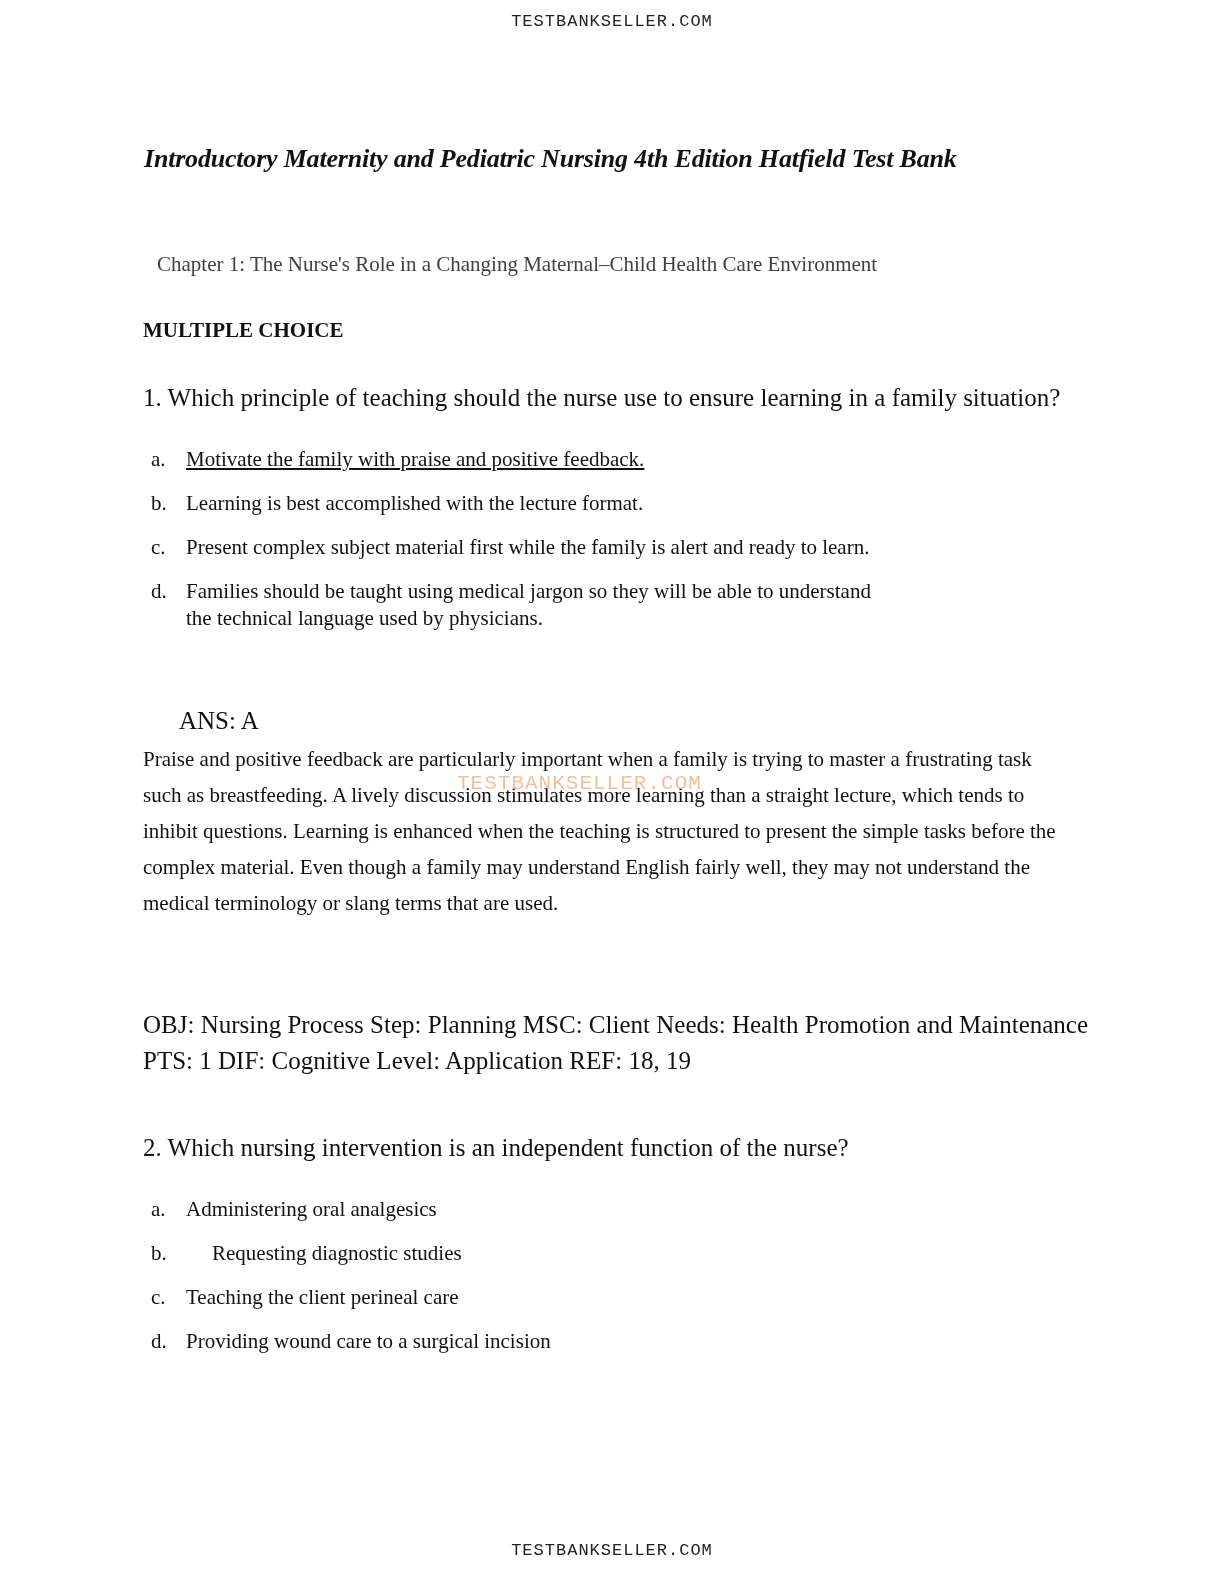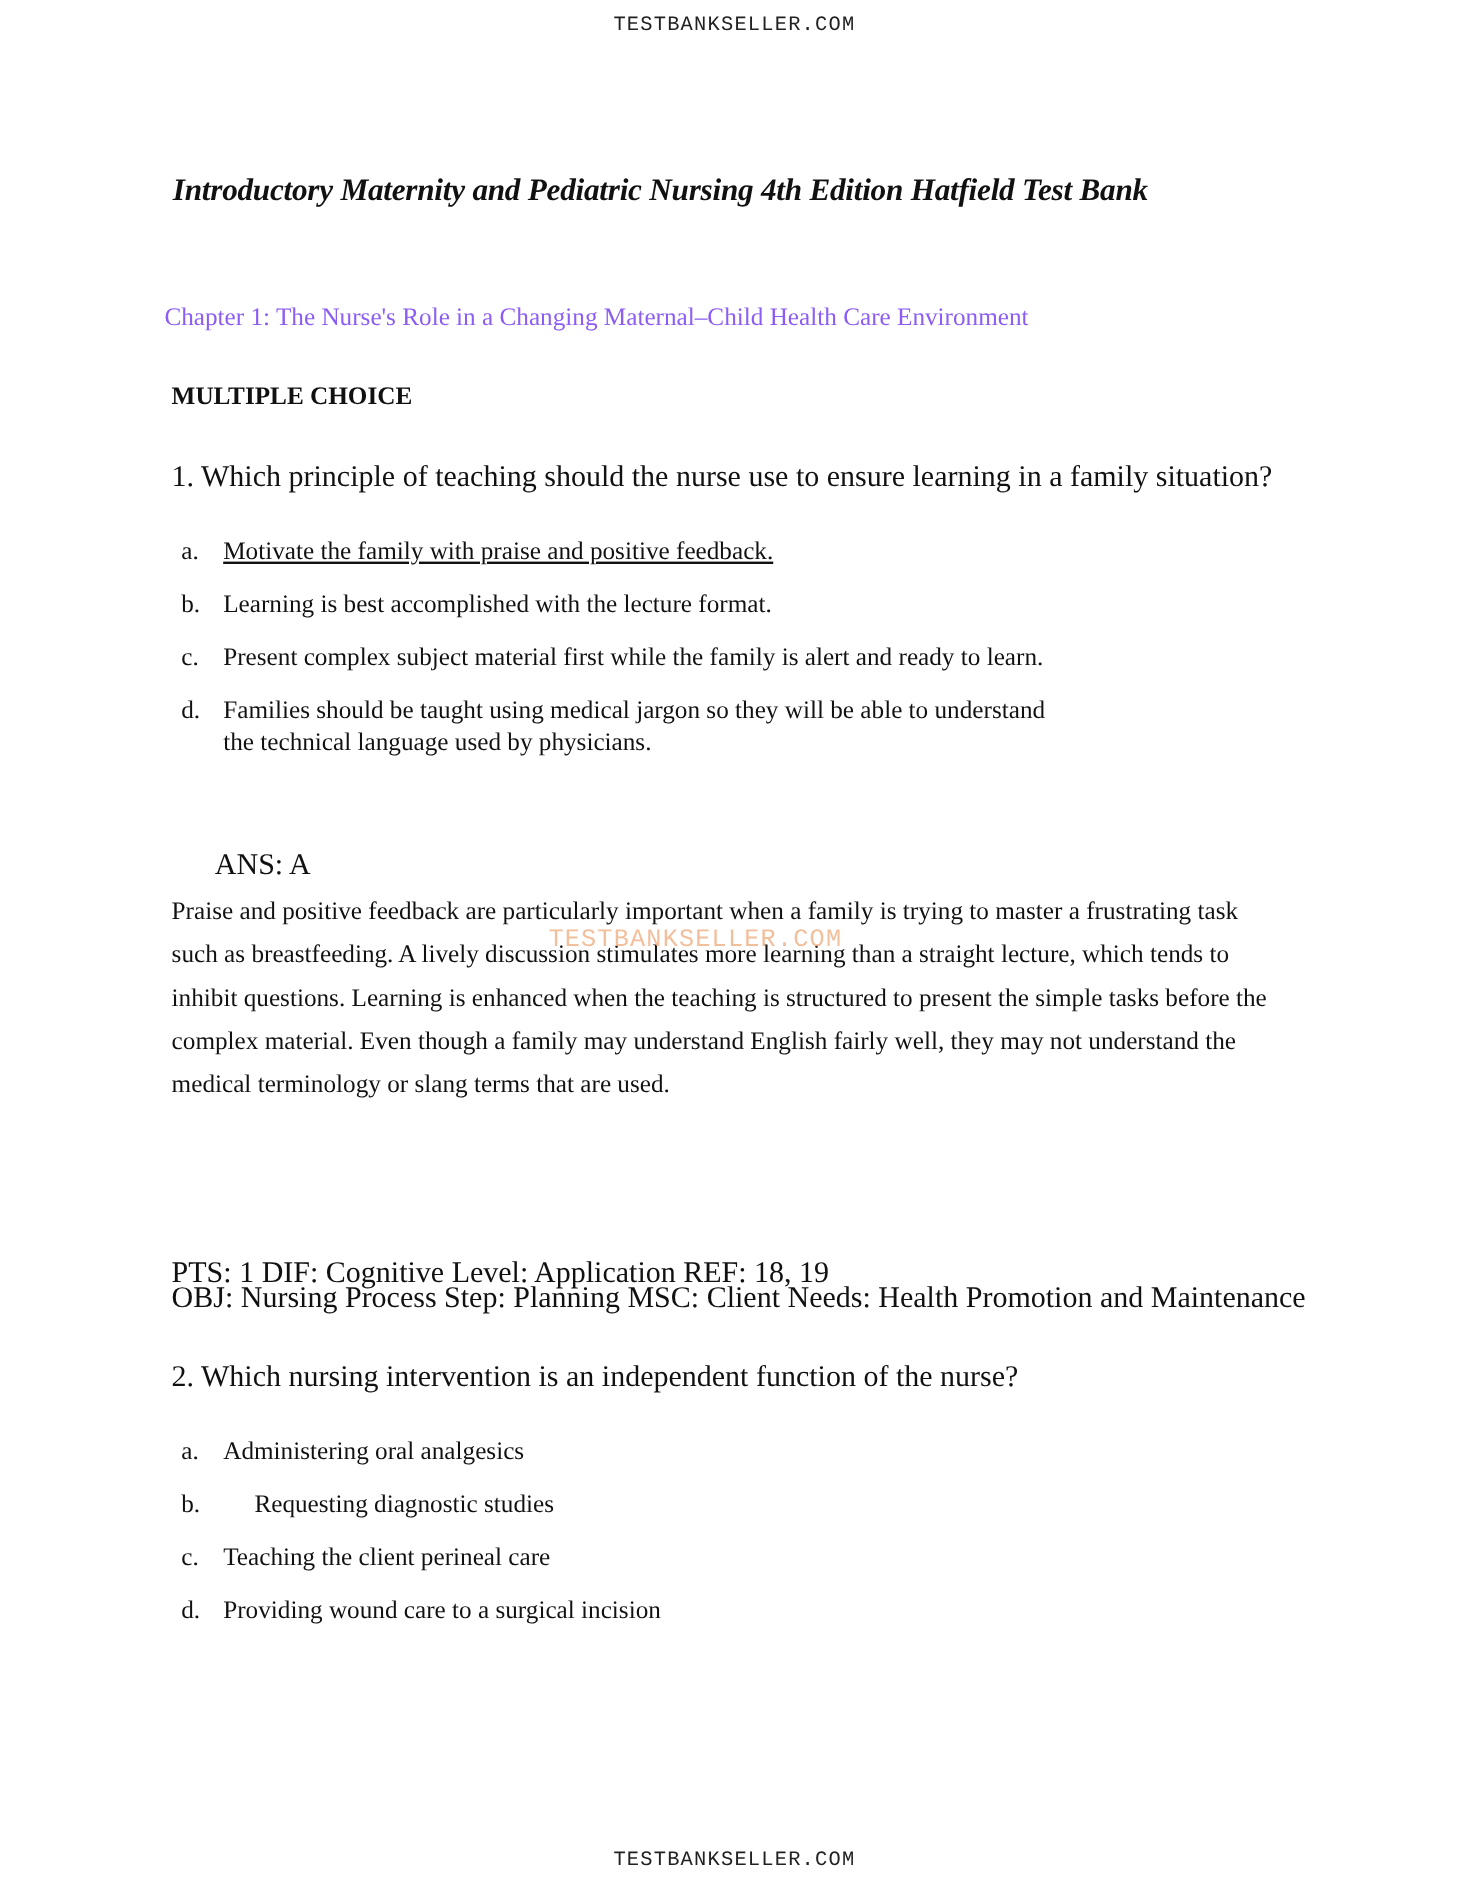"Chapter 1: The Nurse's Role" .chapter { color: #8b5cf6 -> #404040; left: 137px -> 157px }
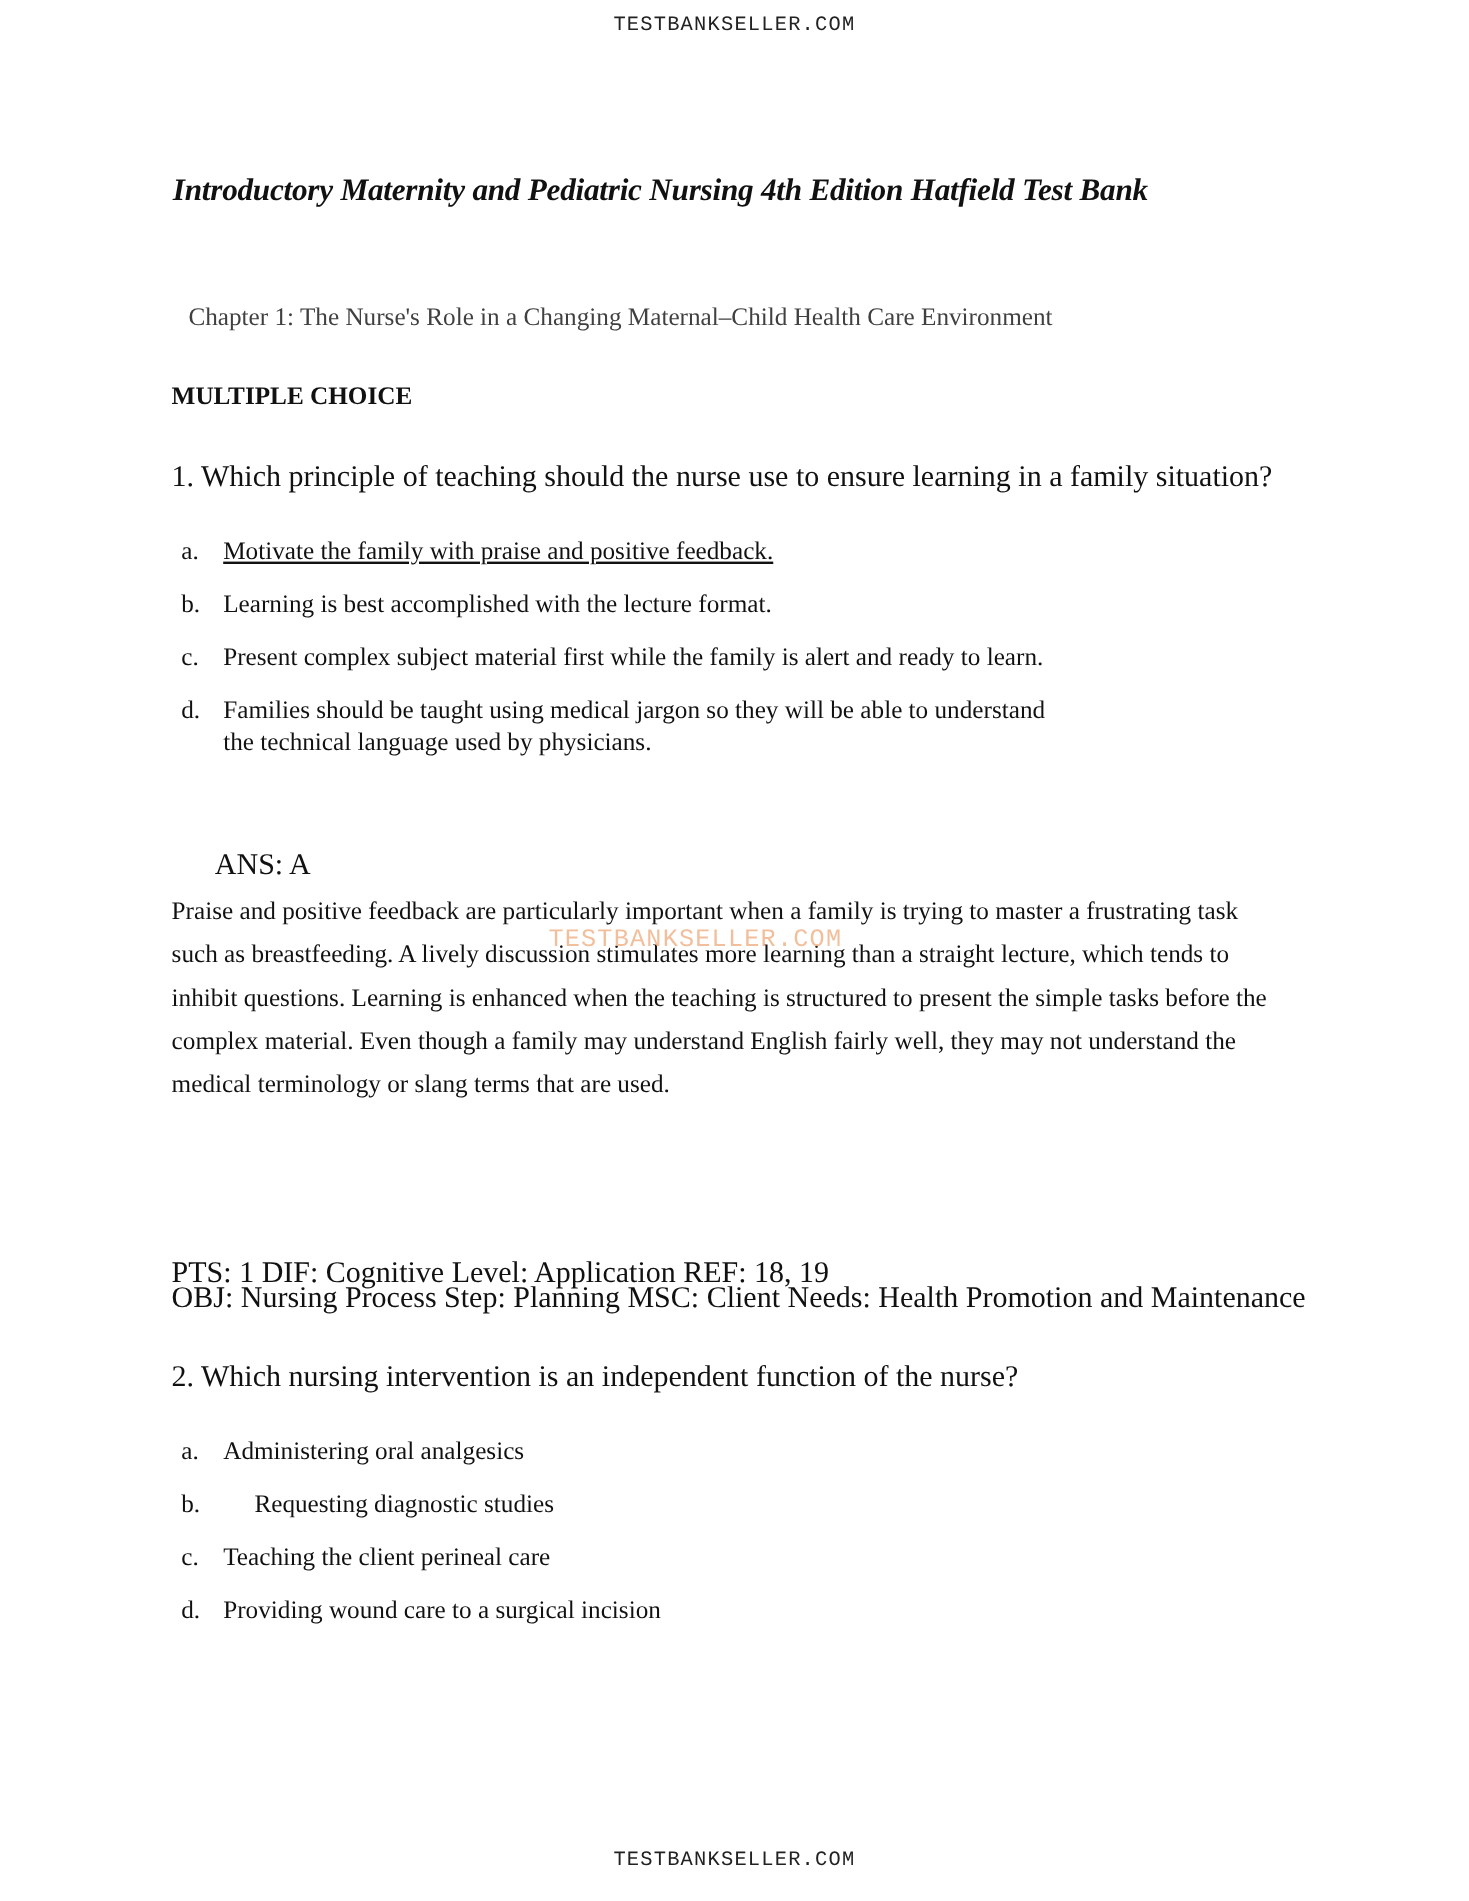"OBJ: Nursing Process Step: Planning" div.abs { top: 1068px -> 1011px }
